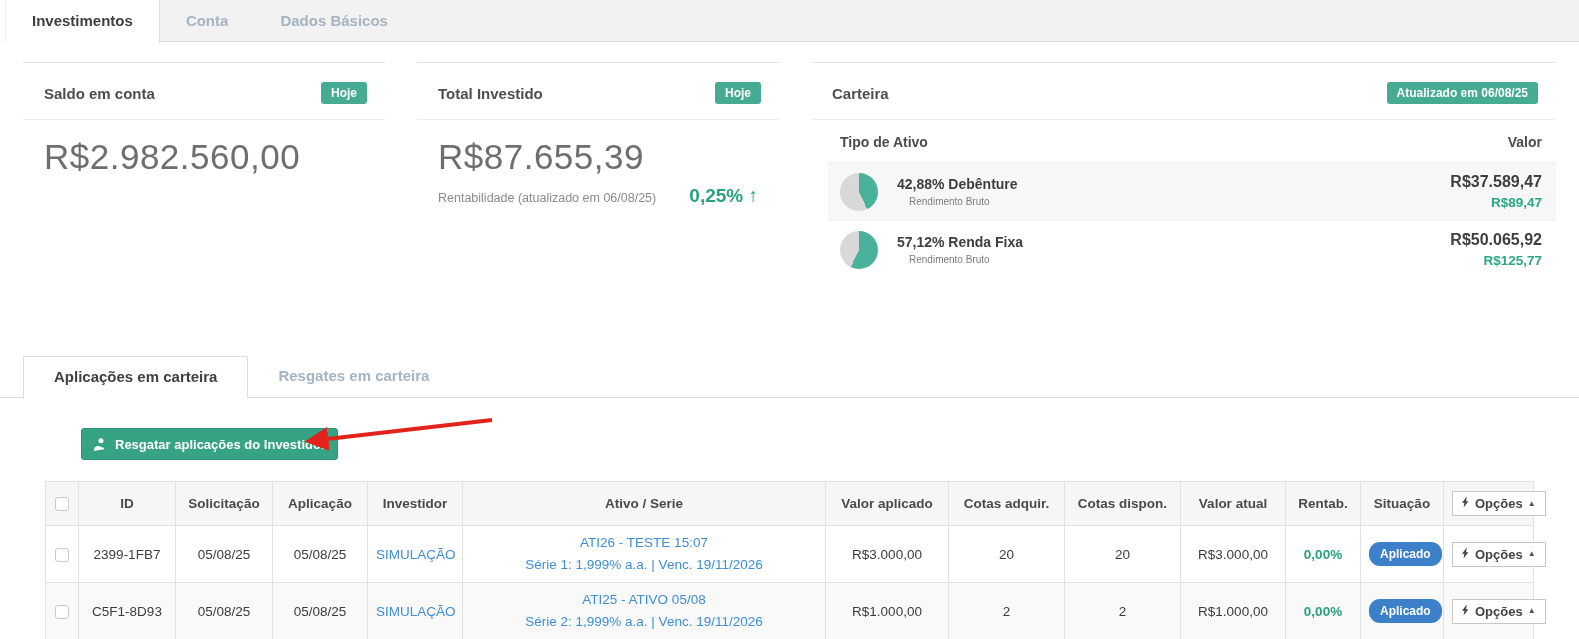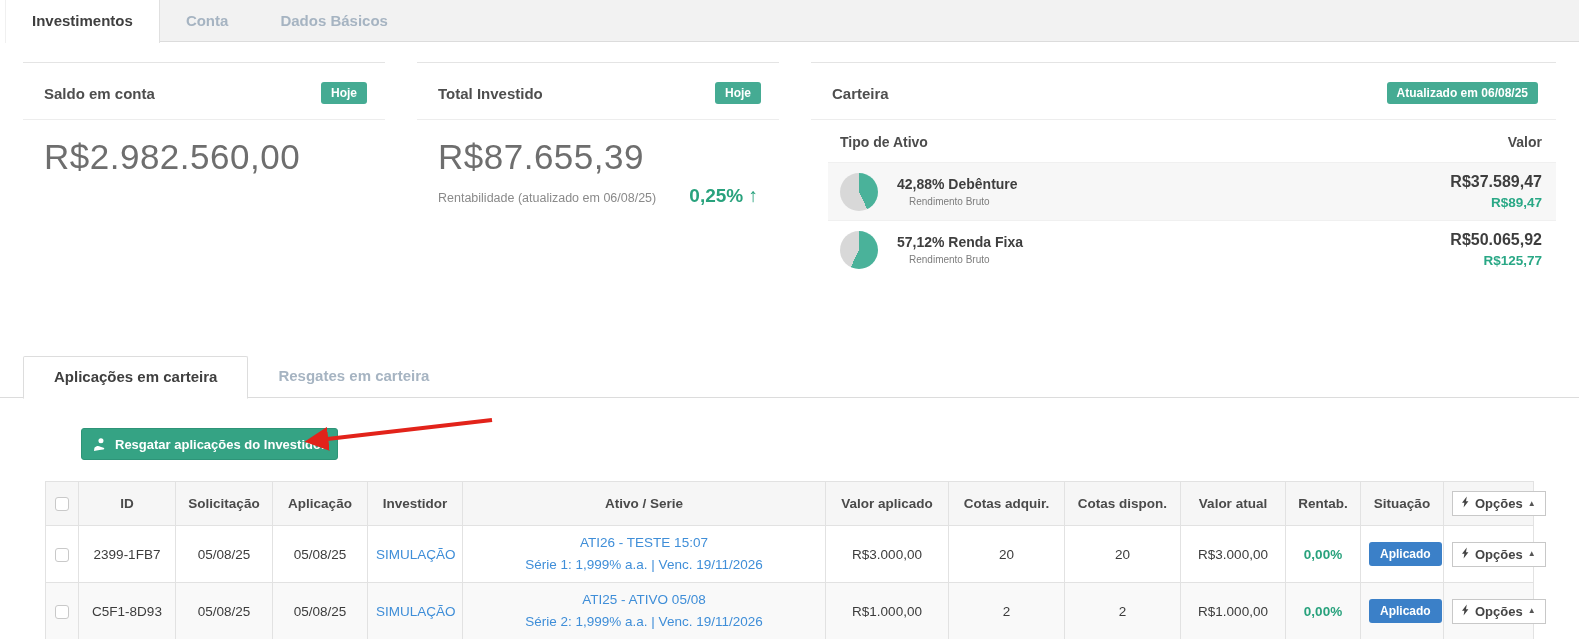"Aplicado" .badge-blue { border-radius: 3px -> 11px }
